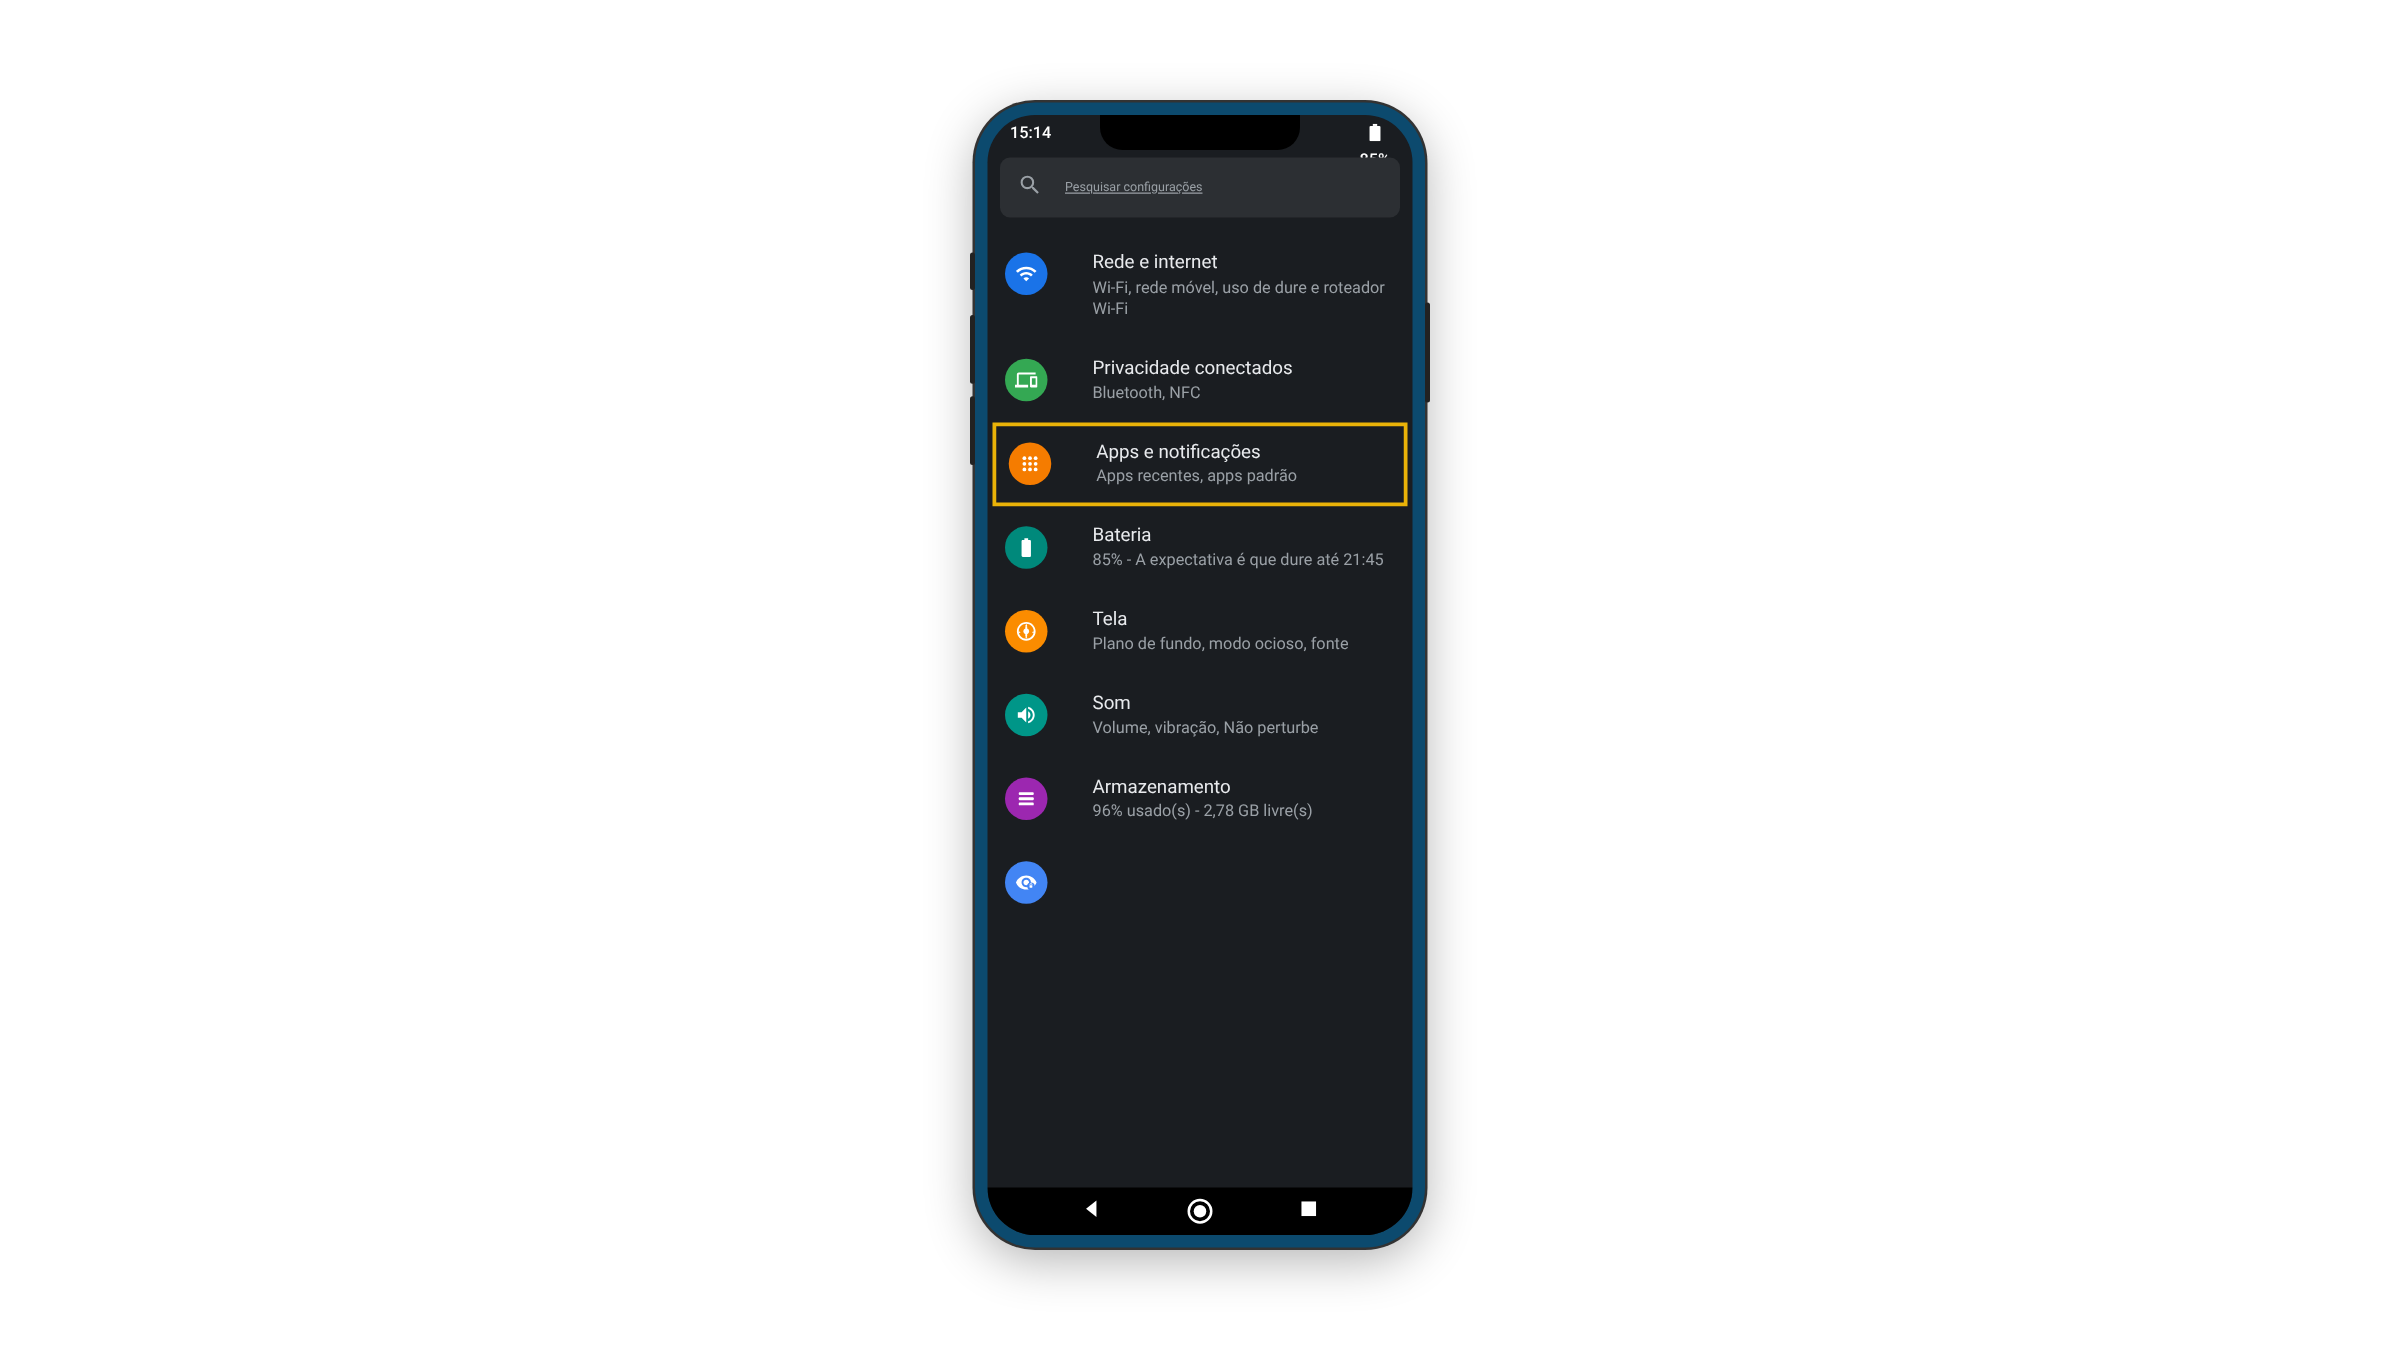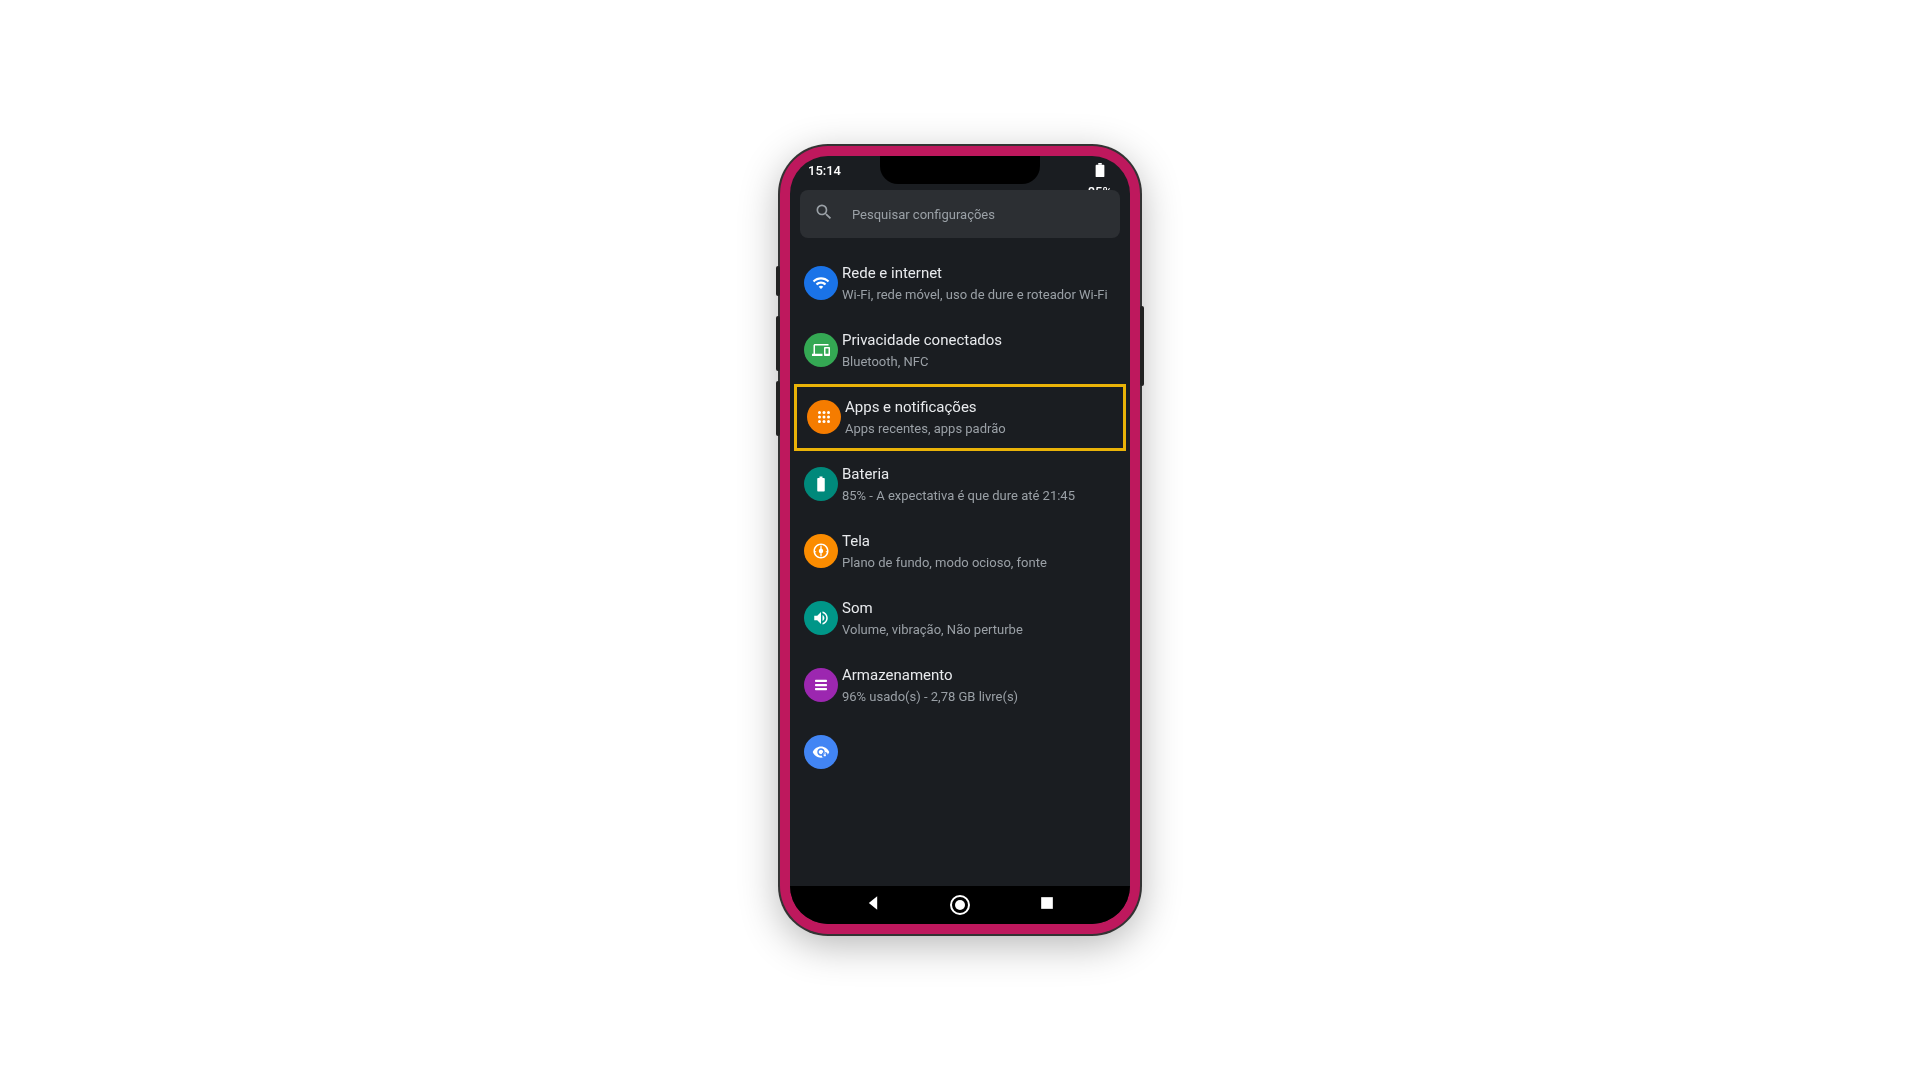"15:14" .phone-frame { background: #be185d -> #0c4a6e; height: 788px -> 916px }
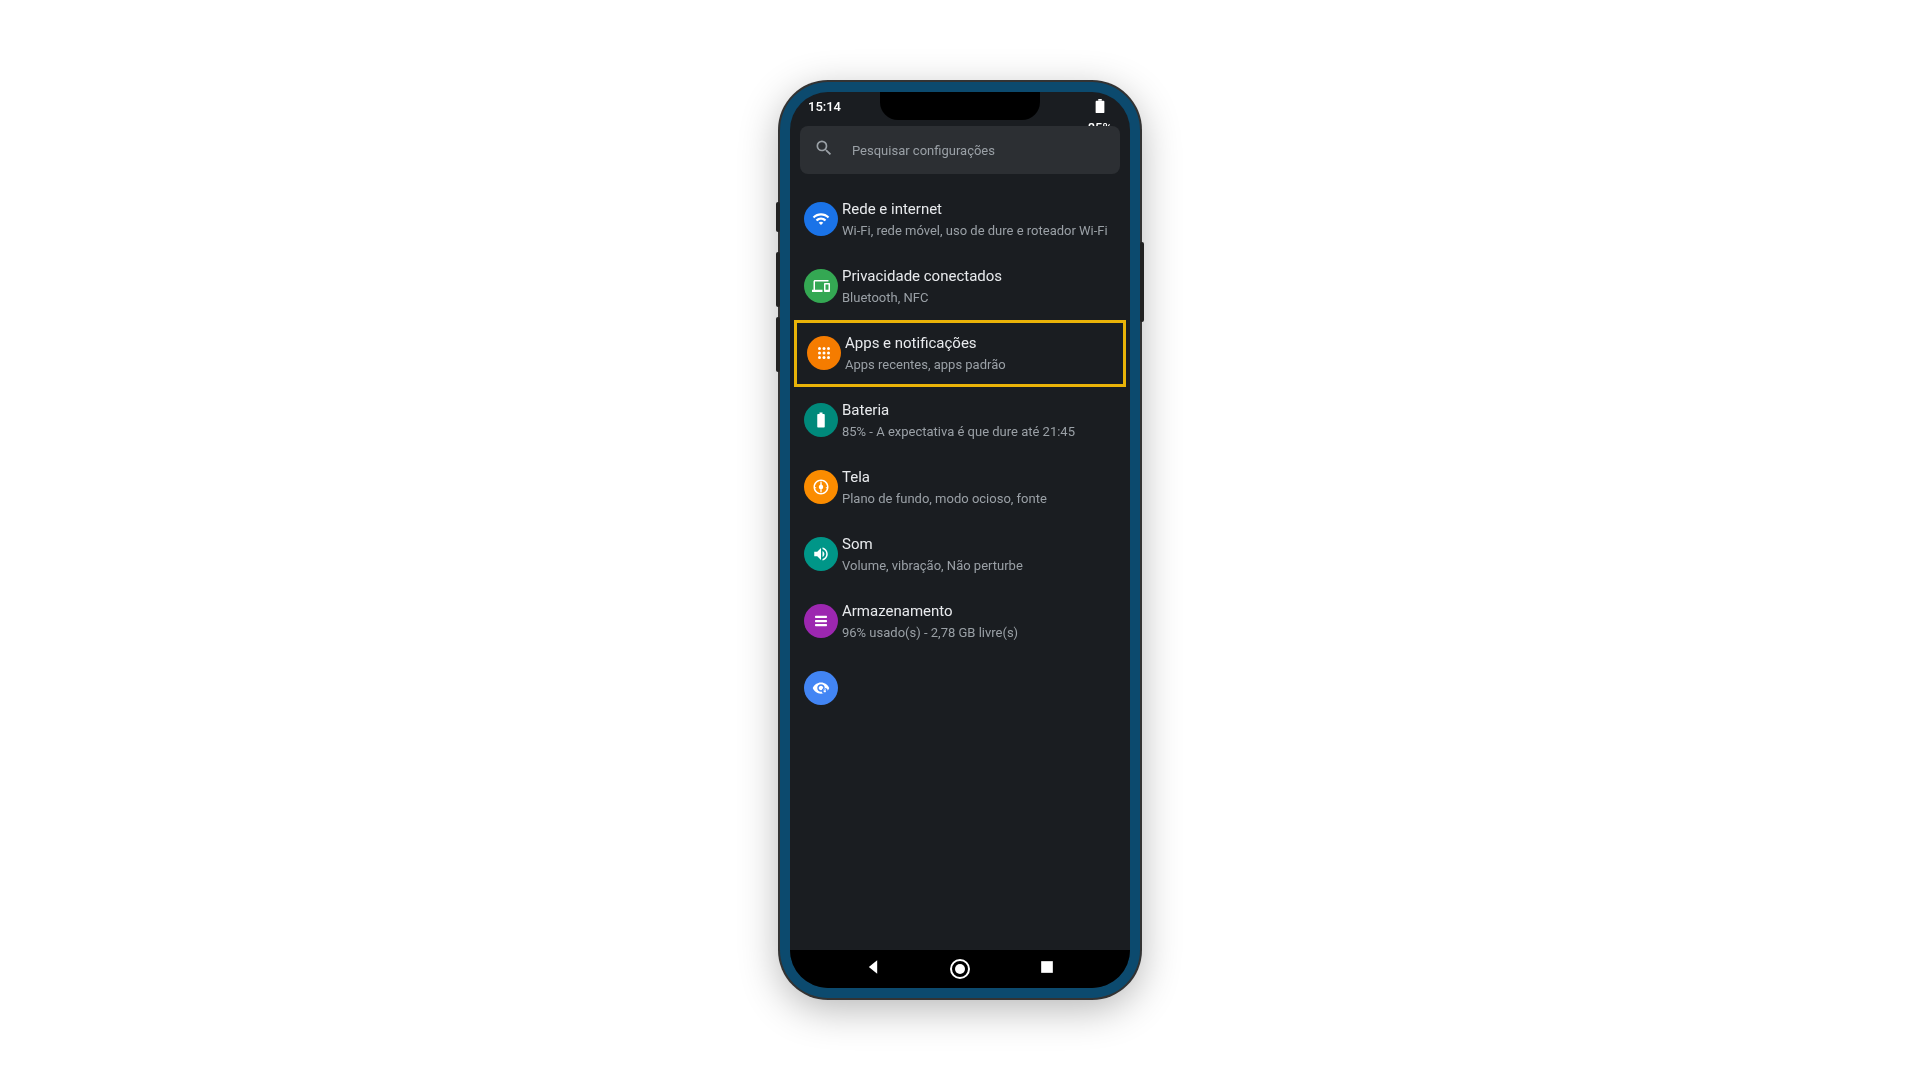"Pesquisar configurações" .search-placeholder { font-size: 13px -> 10px; text-decoration: none -> underline }
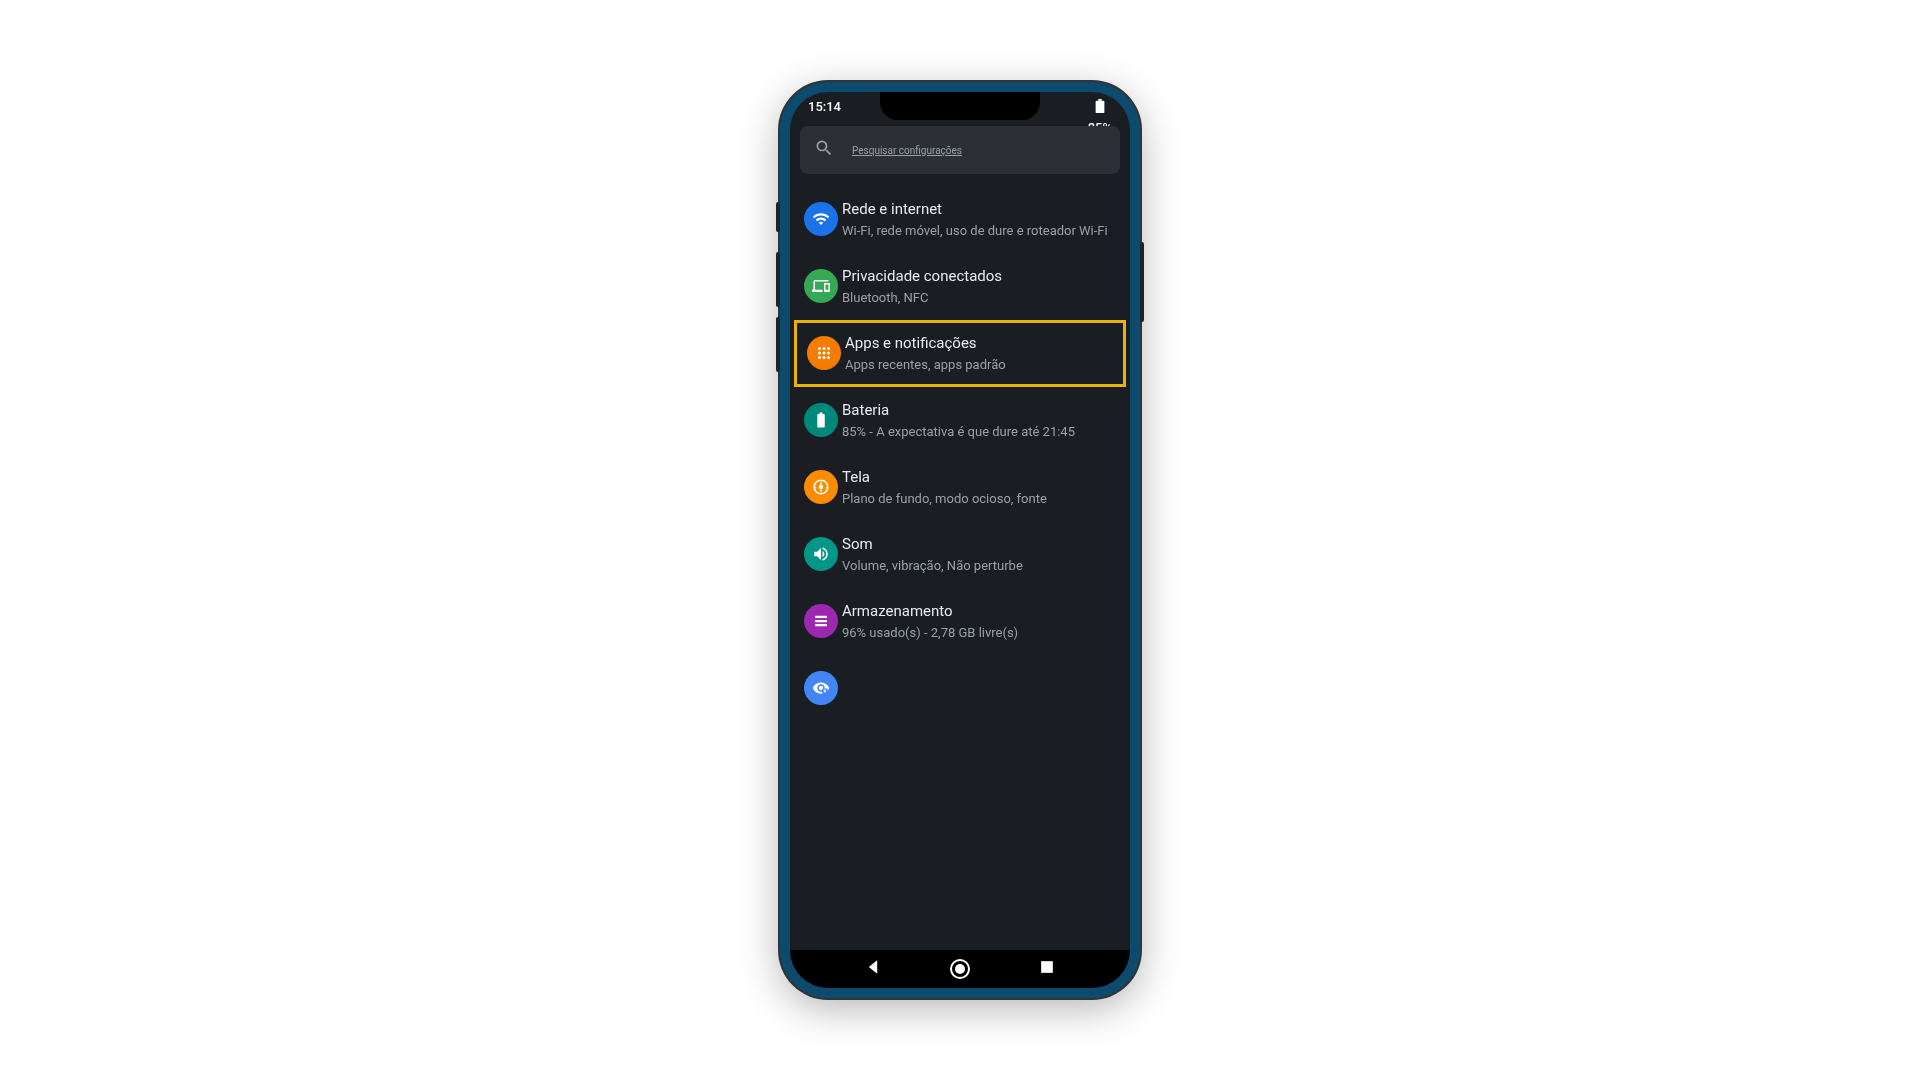"Rede e internet" .settings-item { gap: 4px -> 36px }
